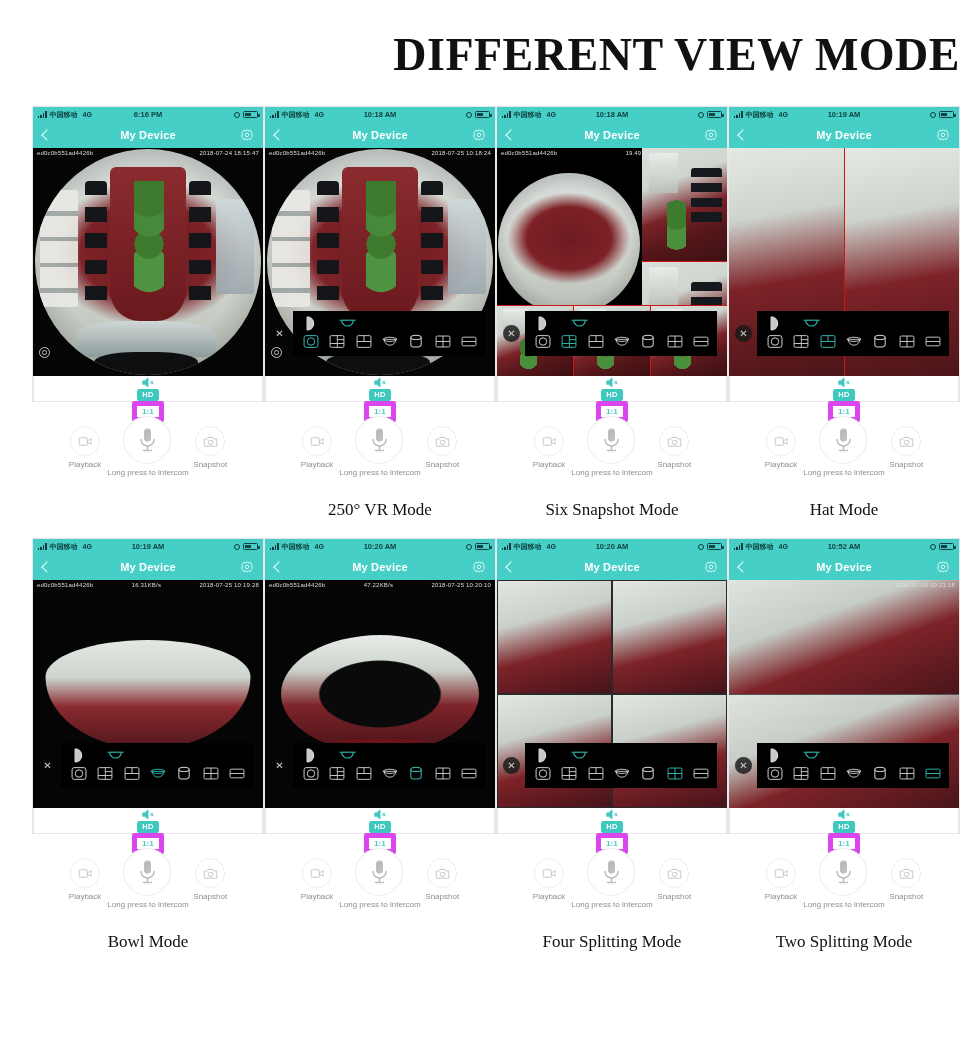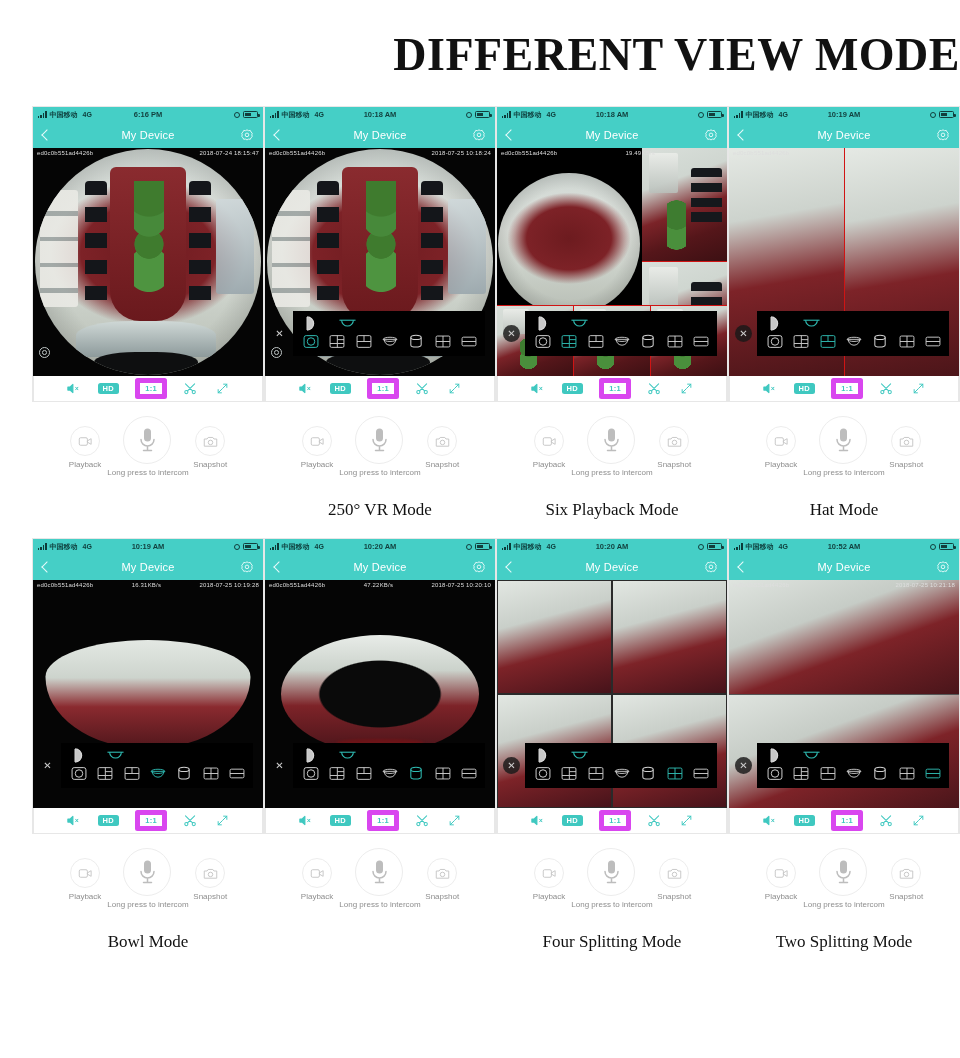"My Device" .nav-title { font-weight: normal -> bold }
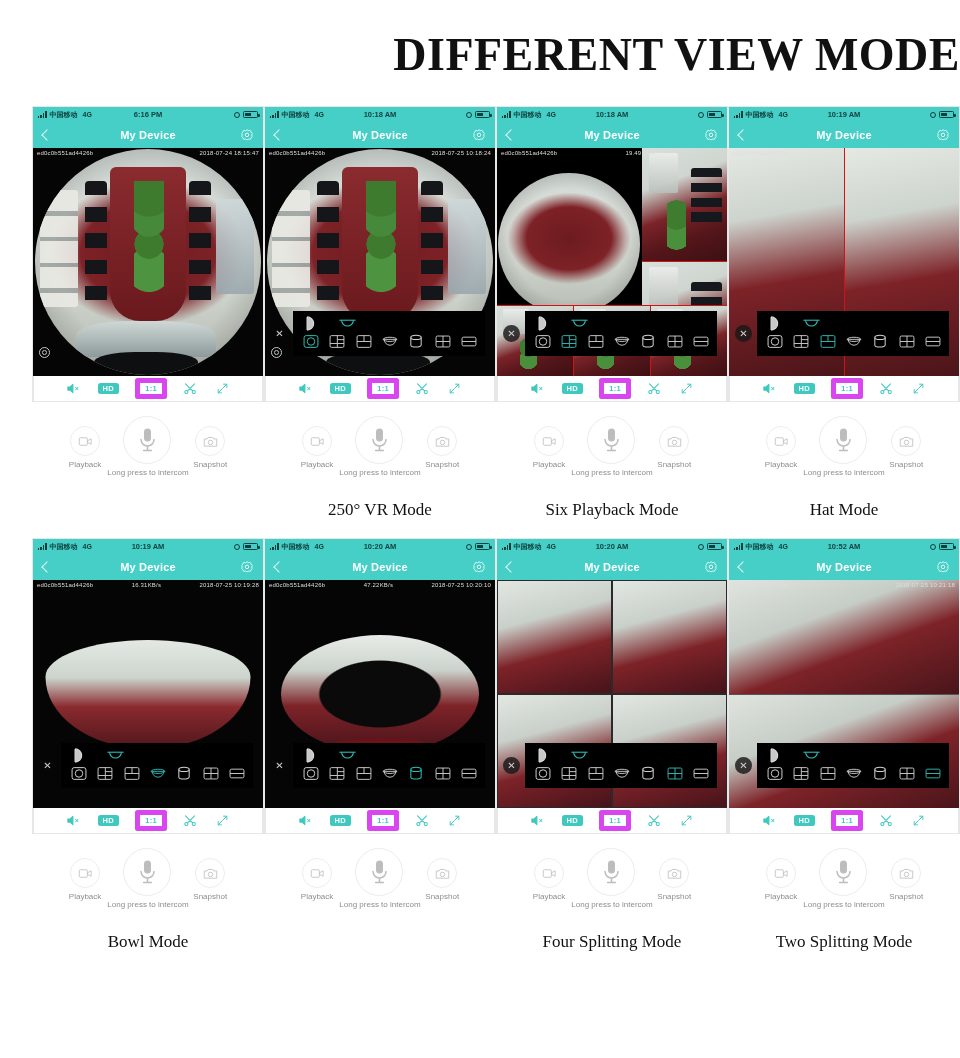"HD" .toolbar { flex-direction: none -> column }
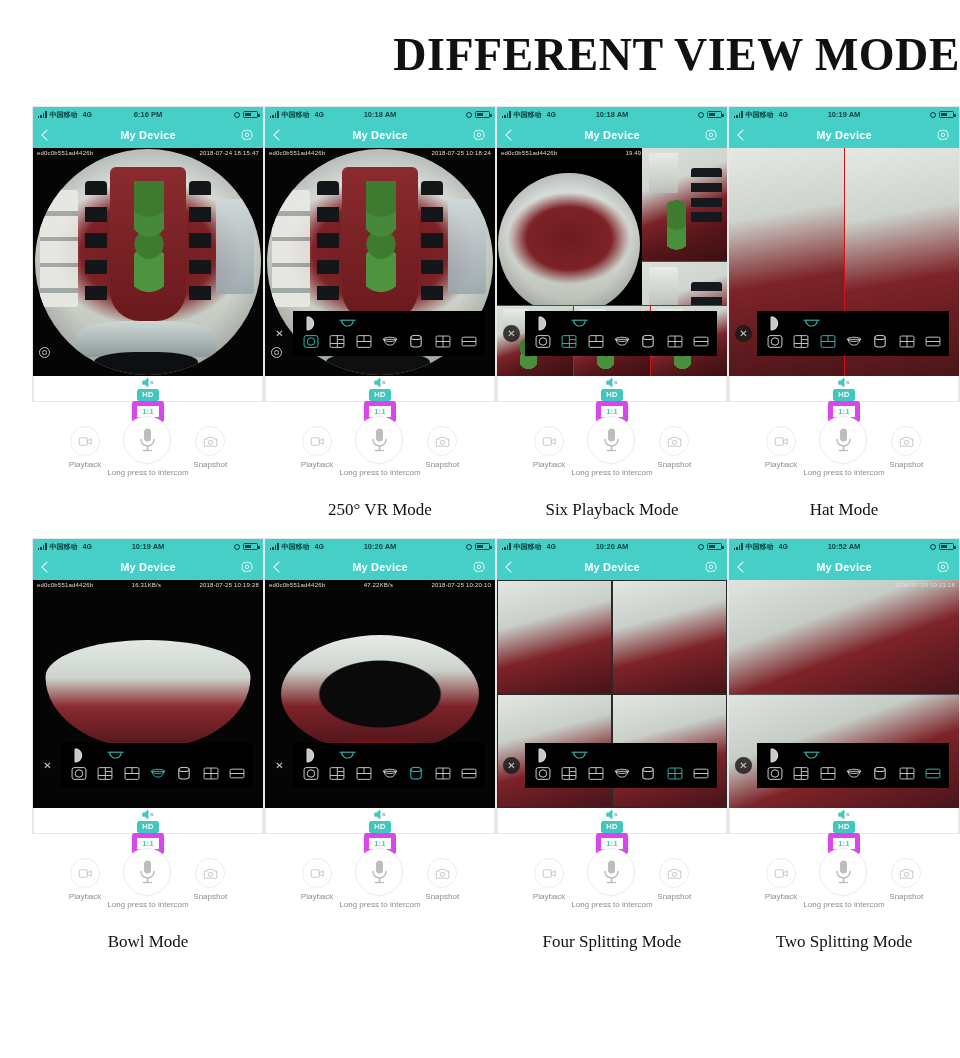"Six Playback Mode" div.caption { text: Playback -> Snapshot }
